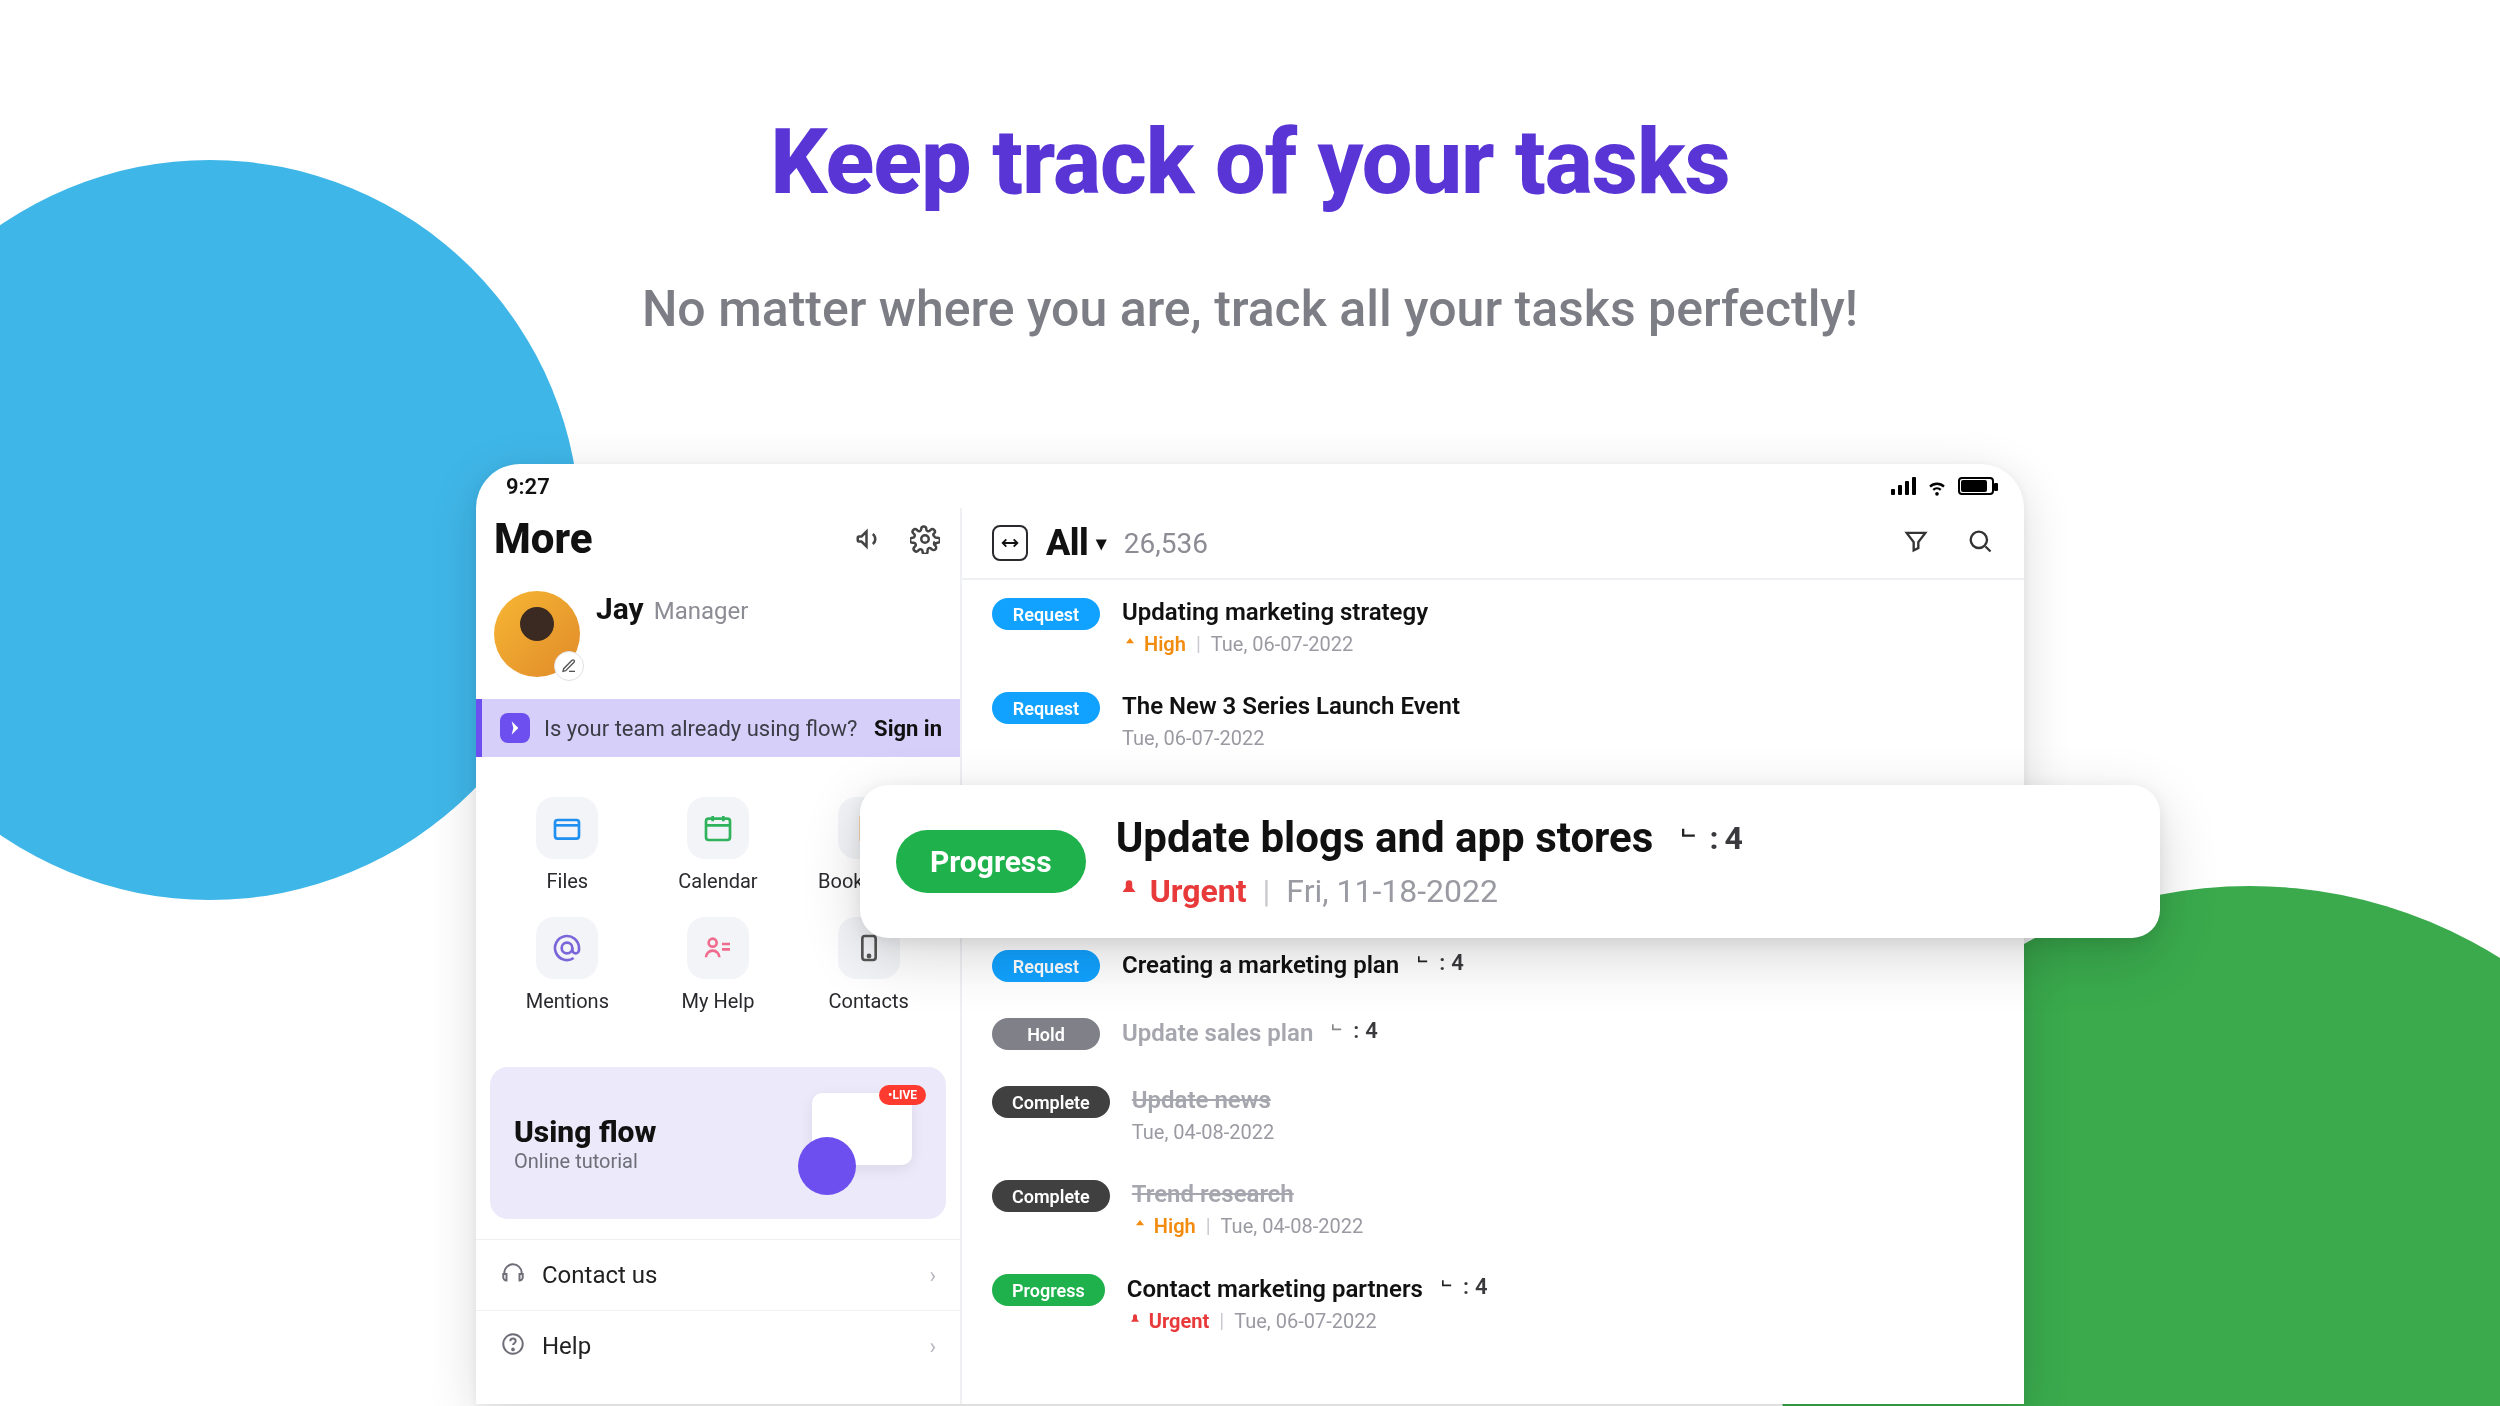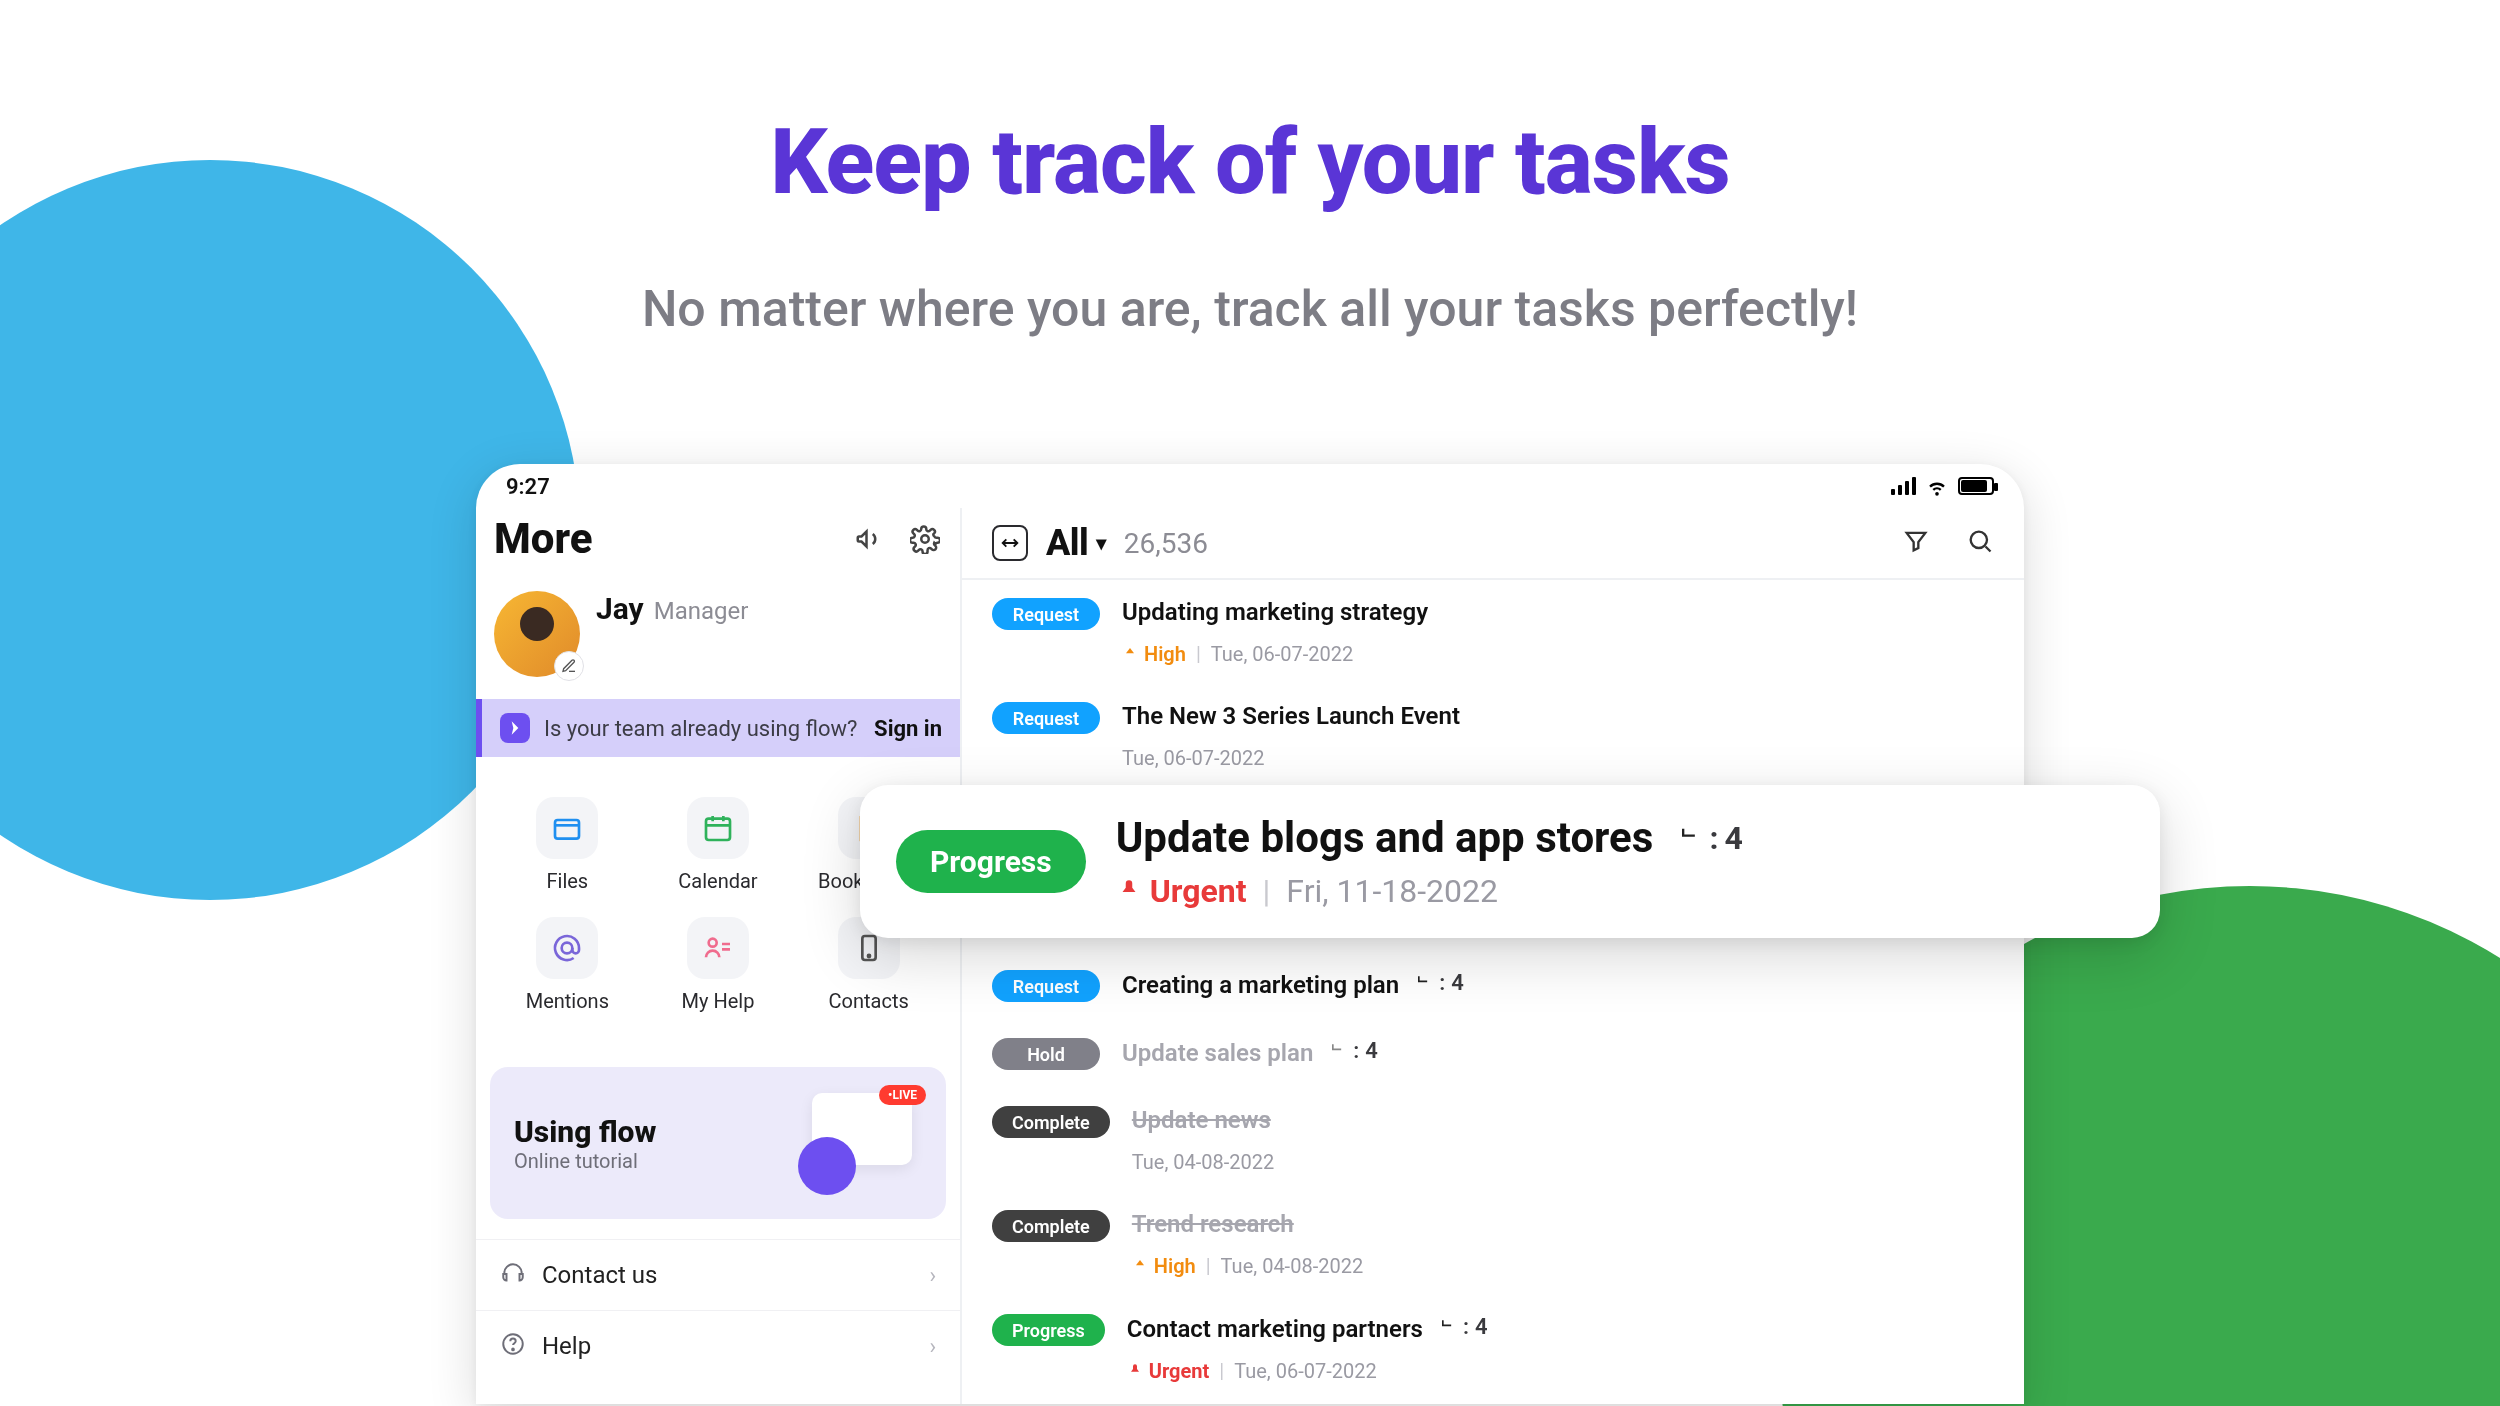"Updating marketing strategy" .task-body { gap: 16px -> 6px }
